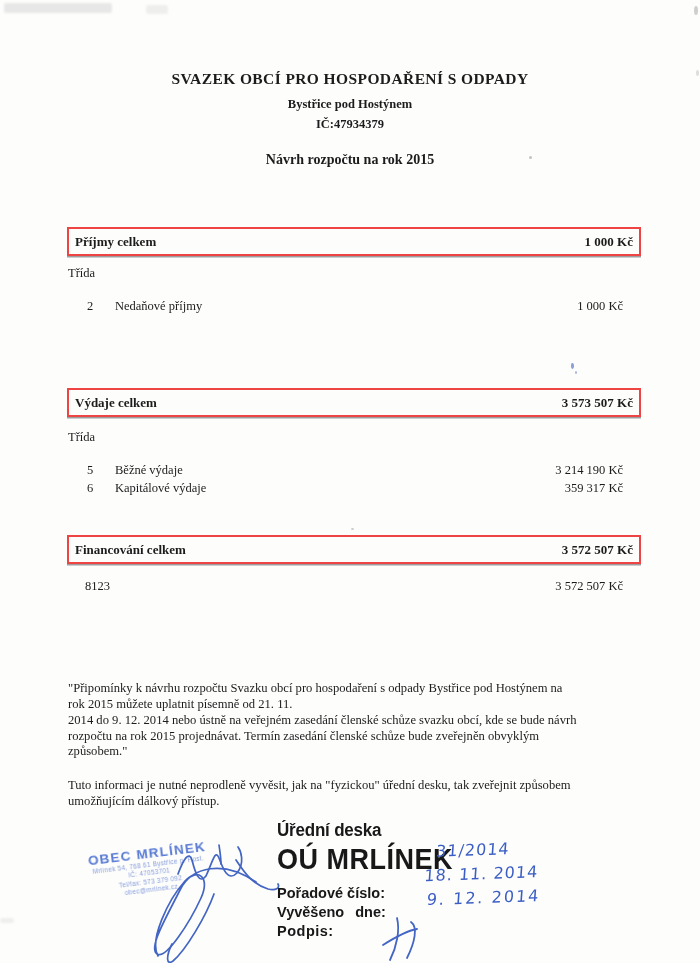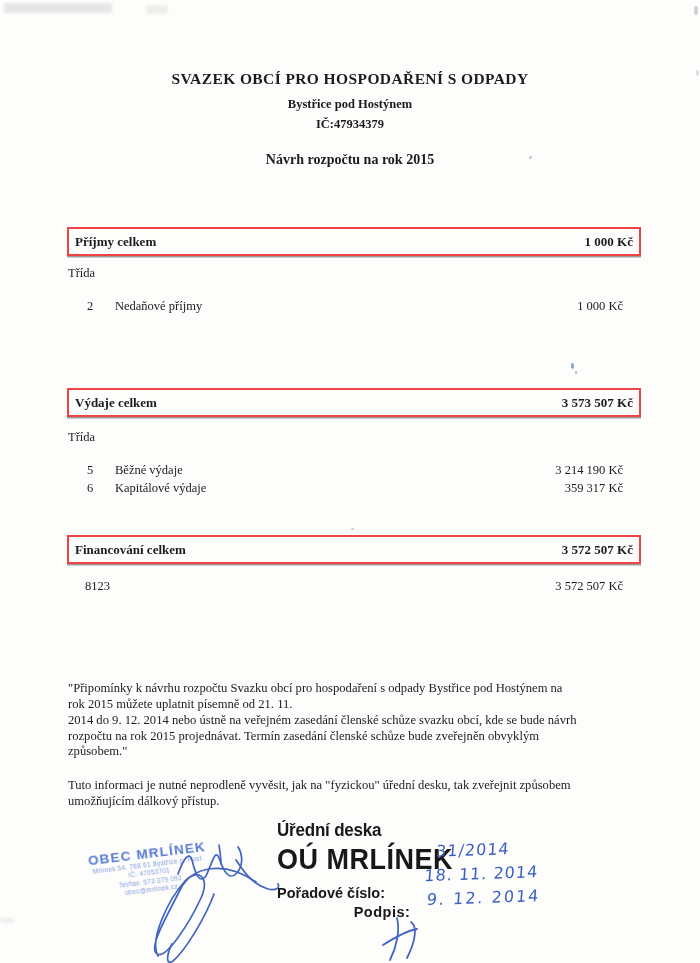"Vyvěšeno dne:" div.wf { html: none -> <div>Vyvěšeno dne:</div> }
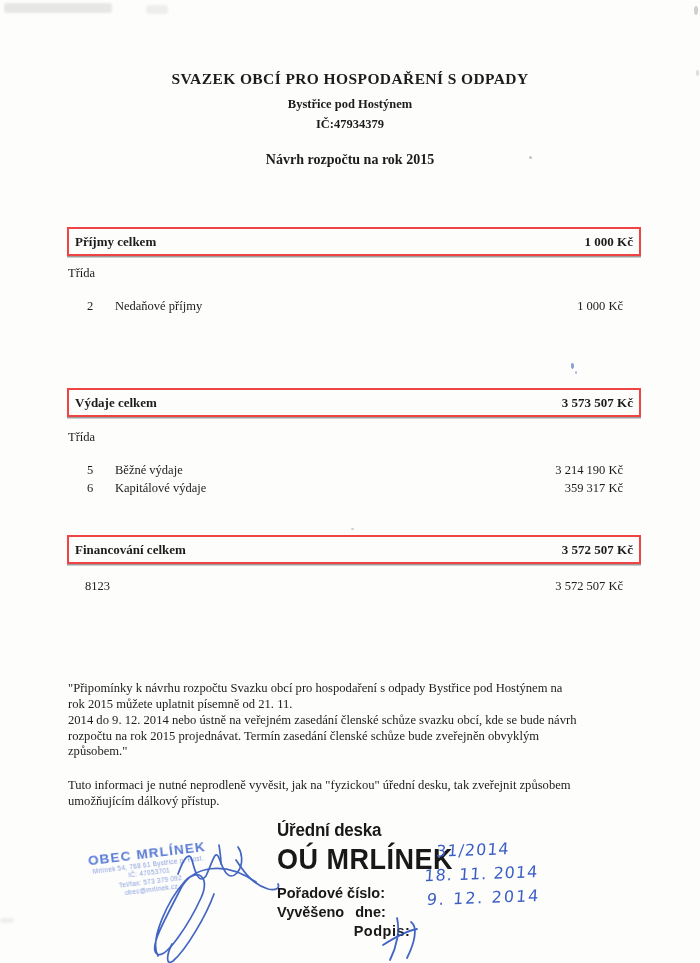"Podpis:" .bk-podpis { text-align: center -> none }
